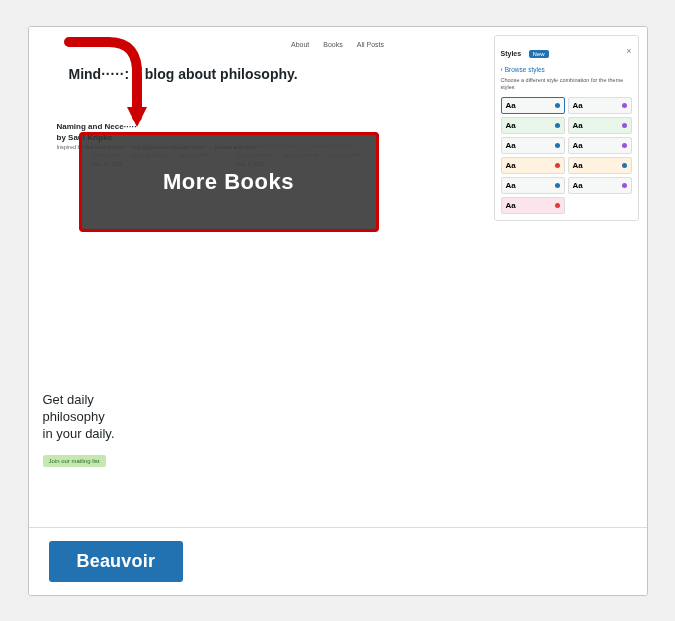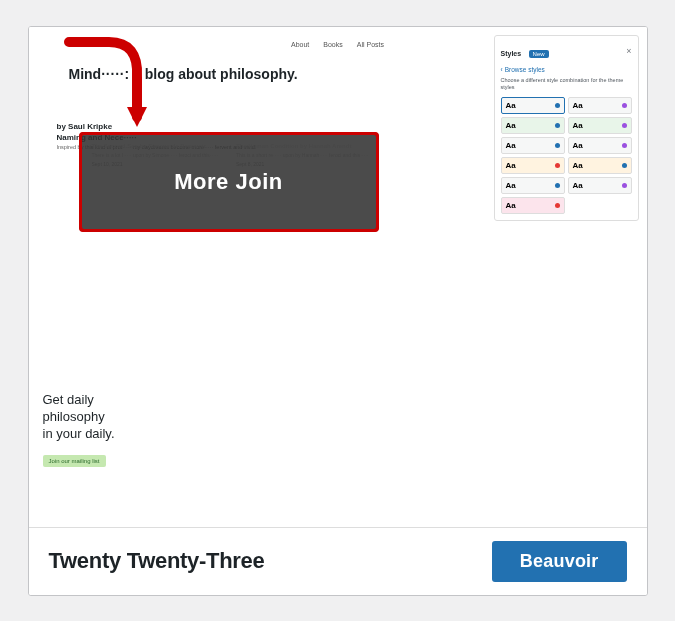"by Saul Kripke" div.article-title { order: before "Naming and Nece·····" -> after "Naming and Nece·····" }
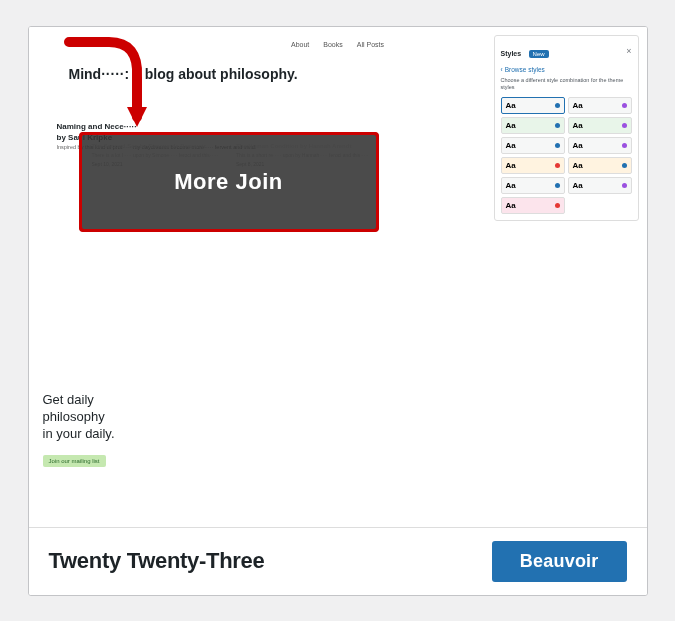"More Join" span.more-info-text { text: Join -> Books }
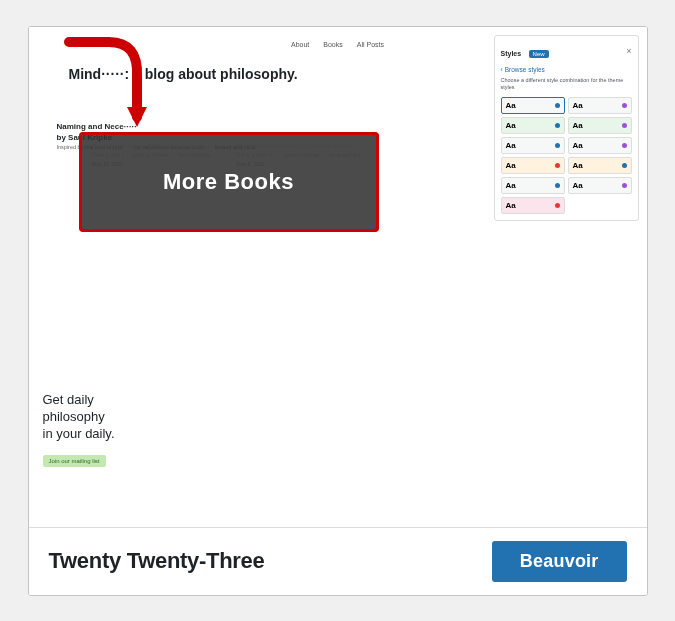"Twenty Twenty-Three" div.theme-name { html: <div>Twenty Twenty-Three</div> -> none }
